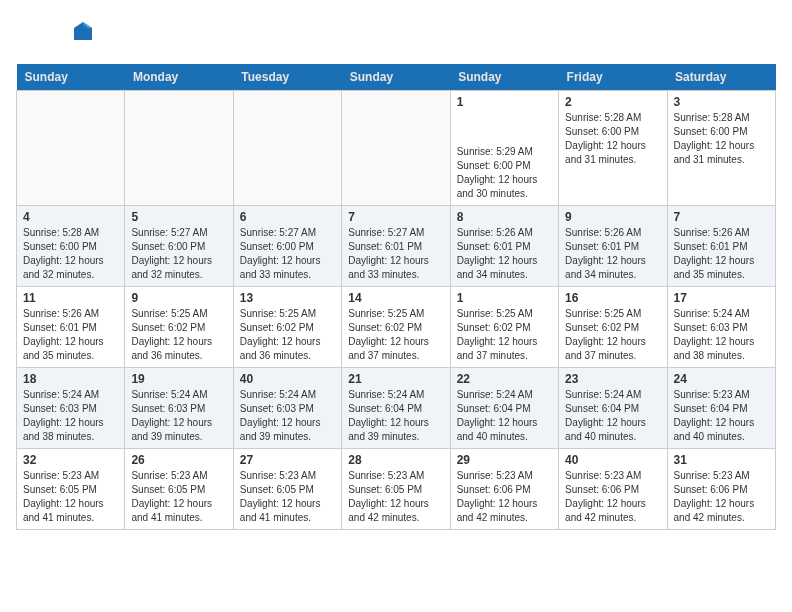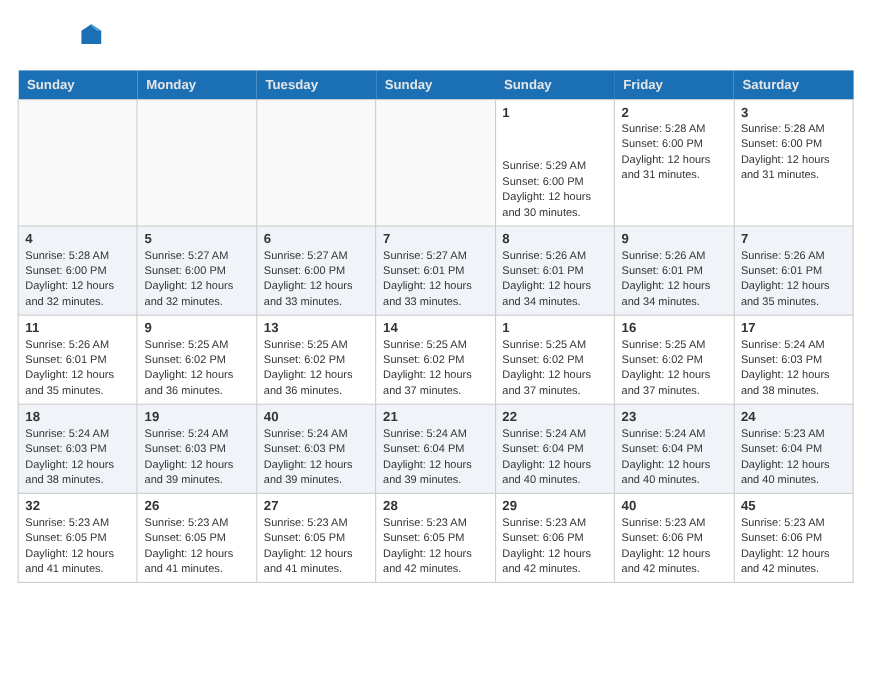"45" div.cell-date { text: 45 -> 31 }
